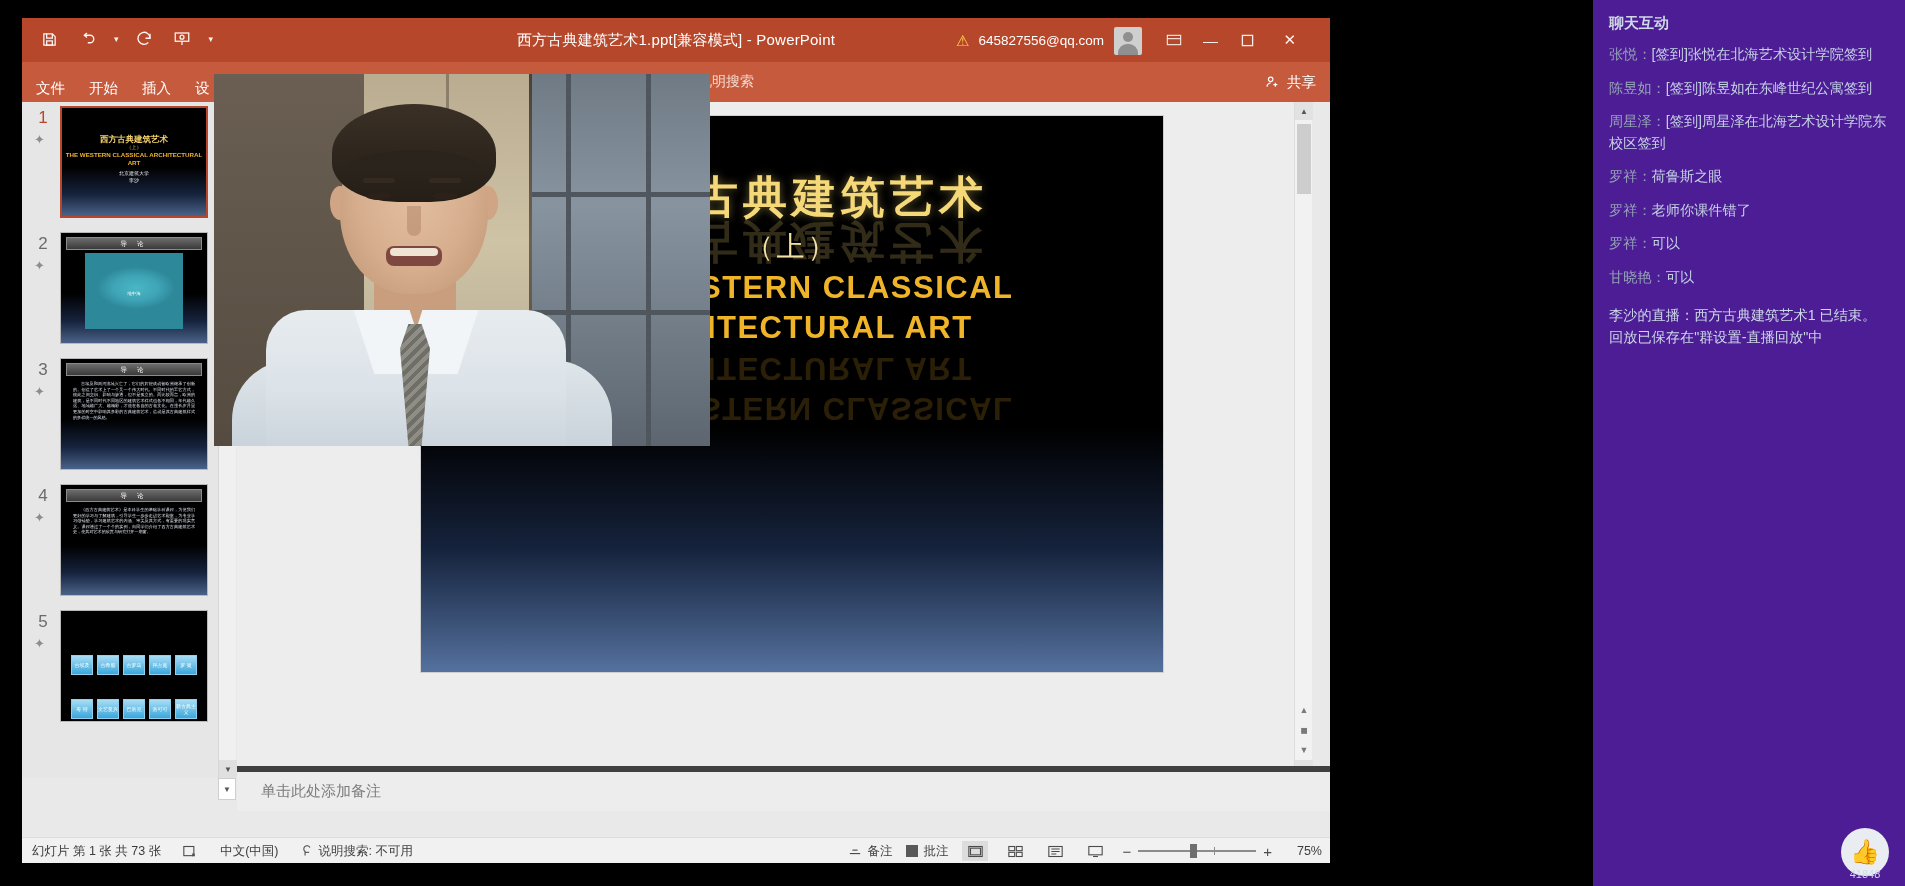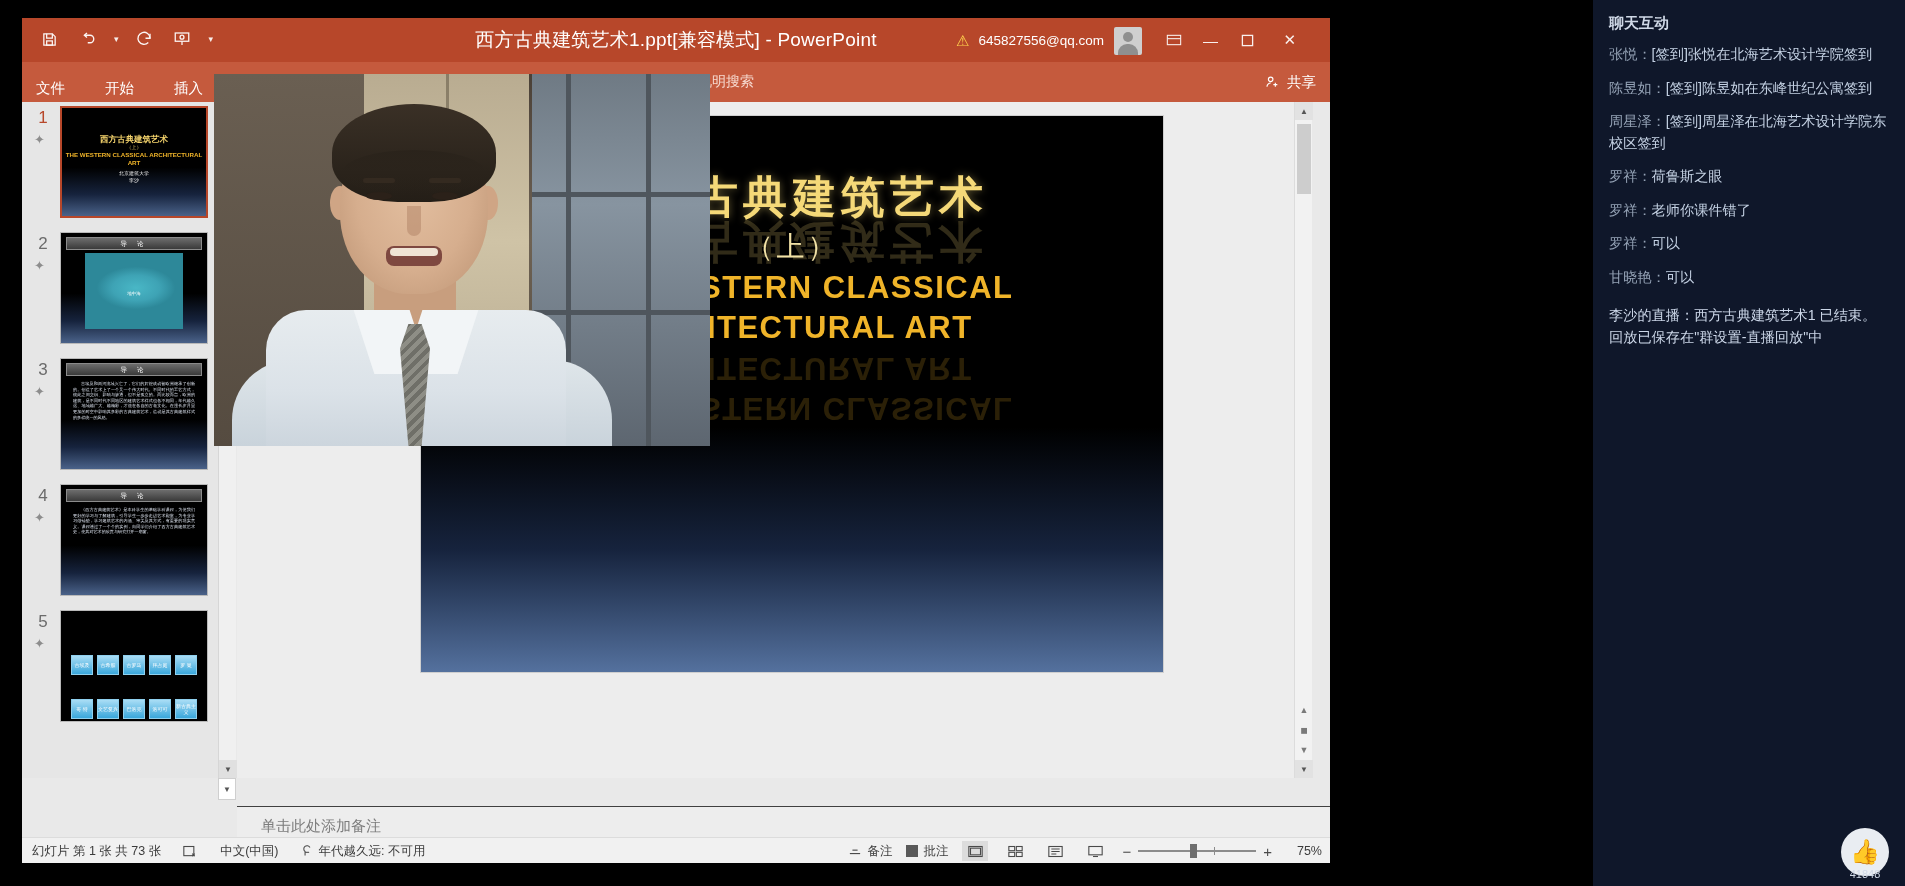"聊天互动" #chat { background: #0f172a -> #4c1d95 }
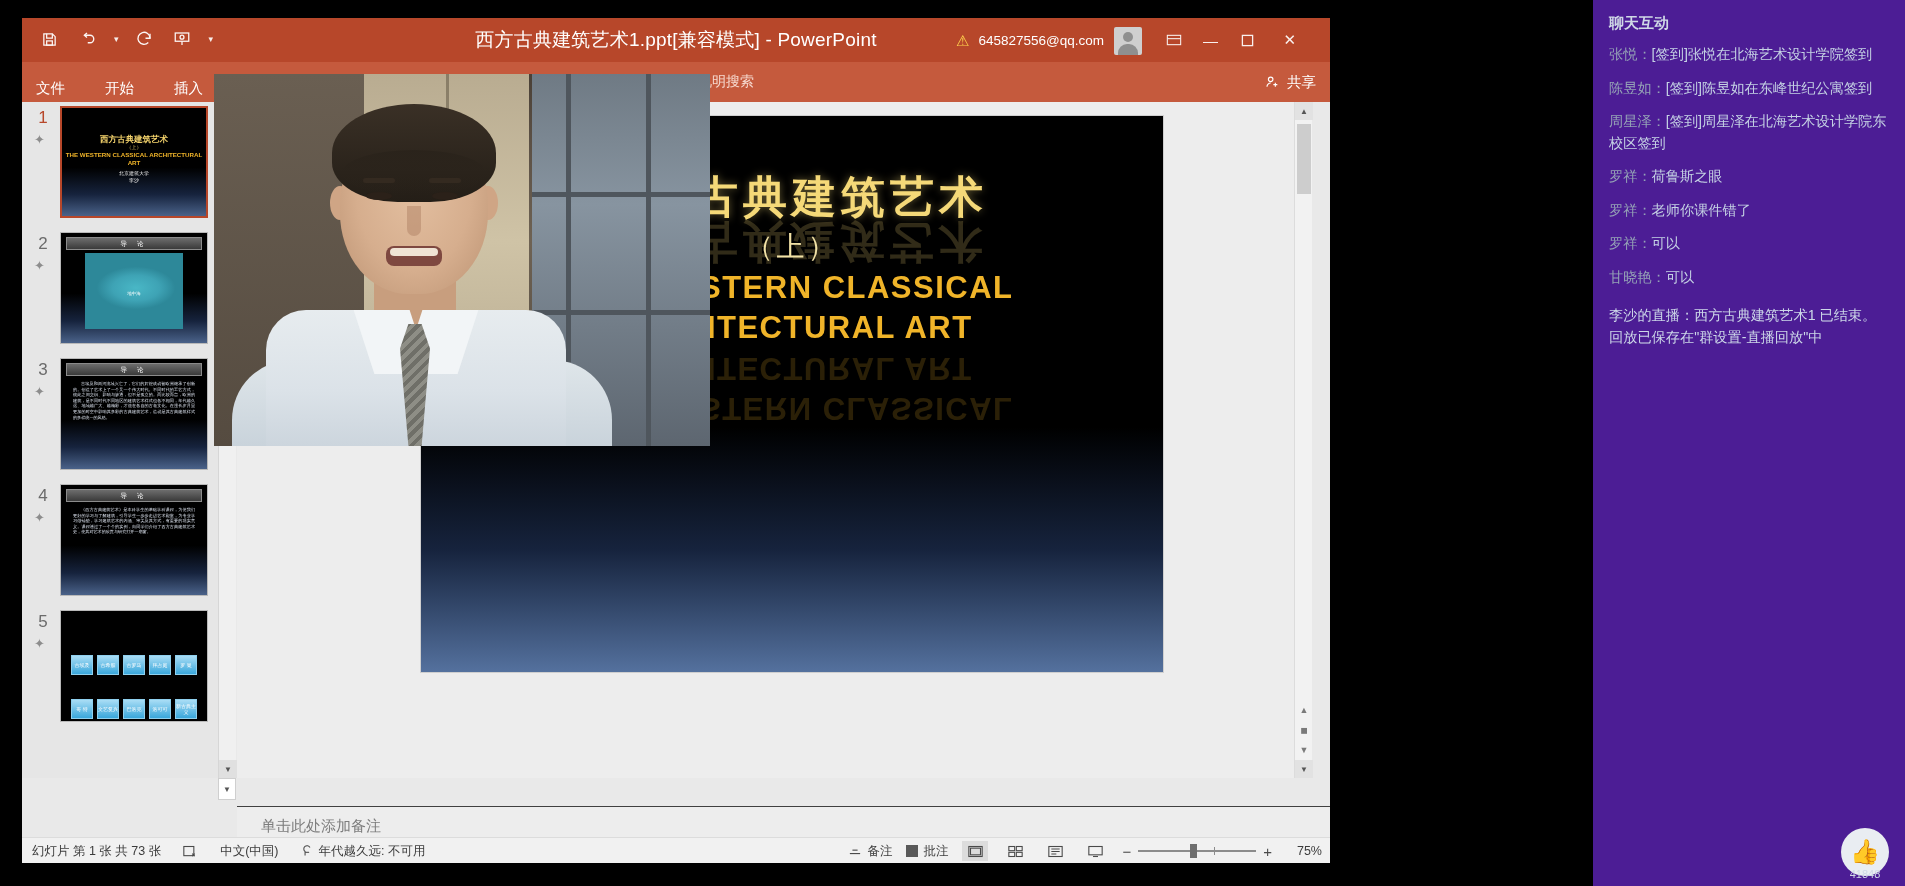"西方古典建筑艺术1.ppt[兼容模式] - PowerPoint" .ppt-title { font-size: 19px -> 15px }
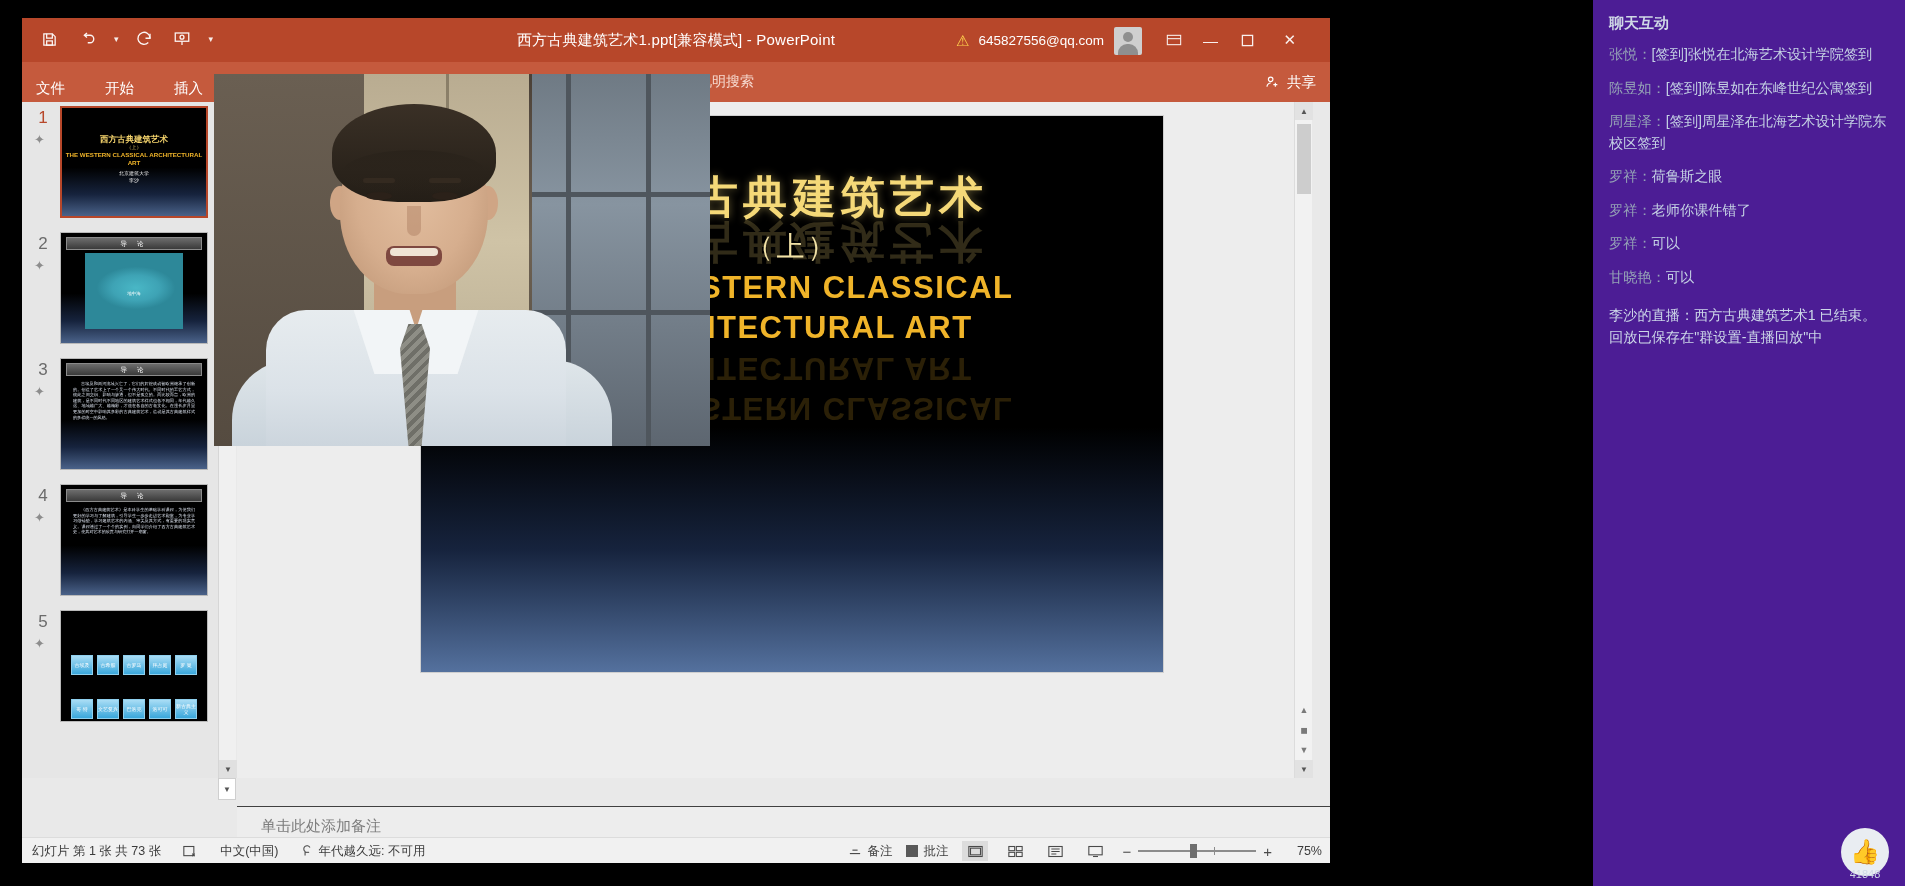"文件" .tabs { gap: 40px -> 24px }
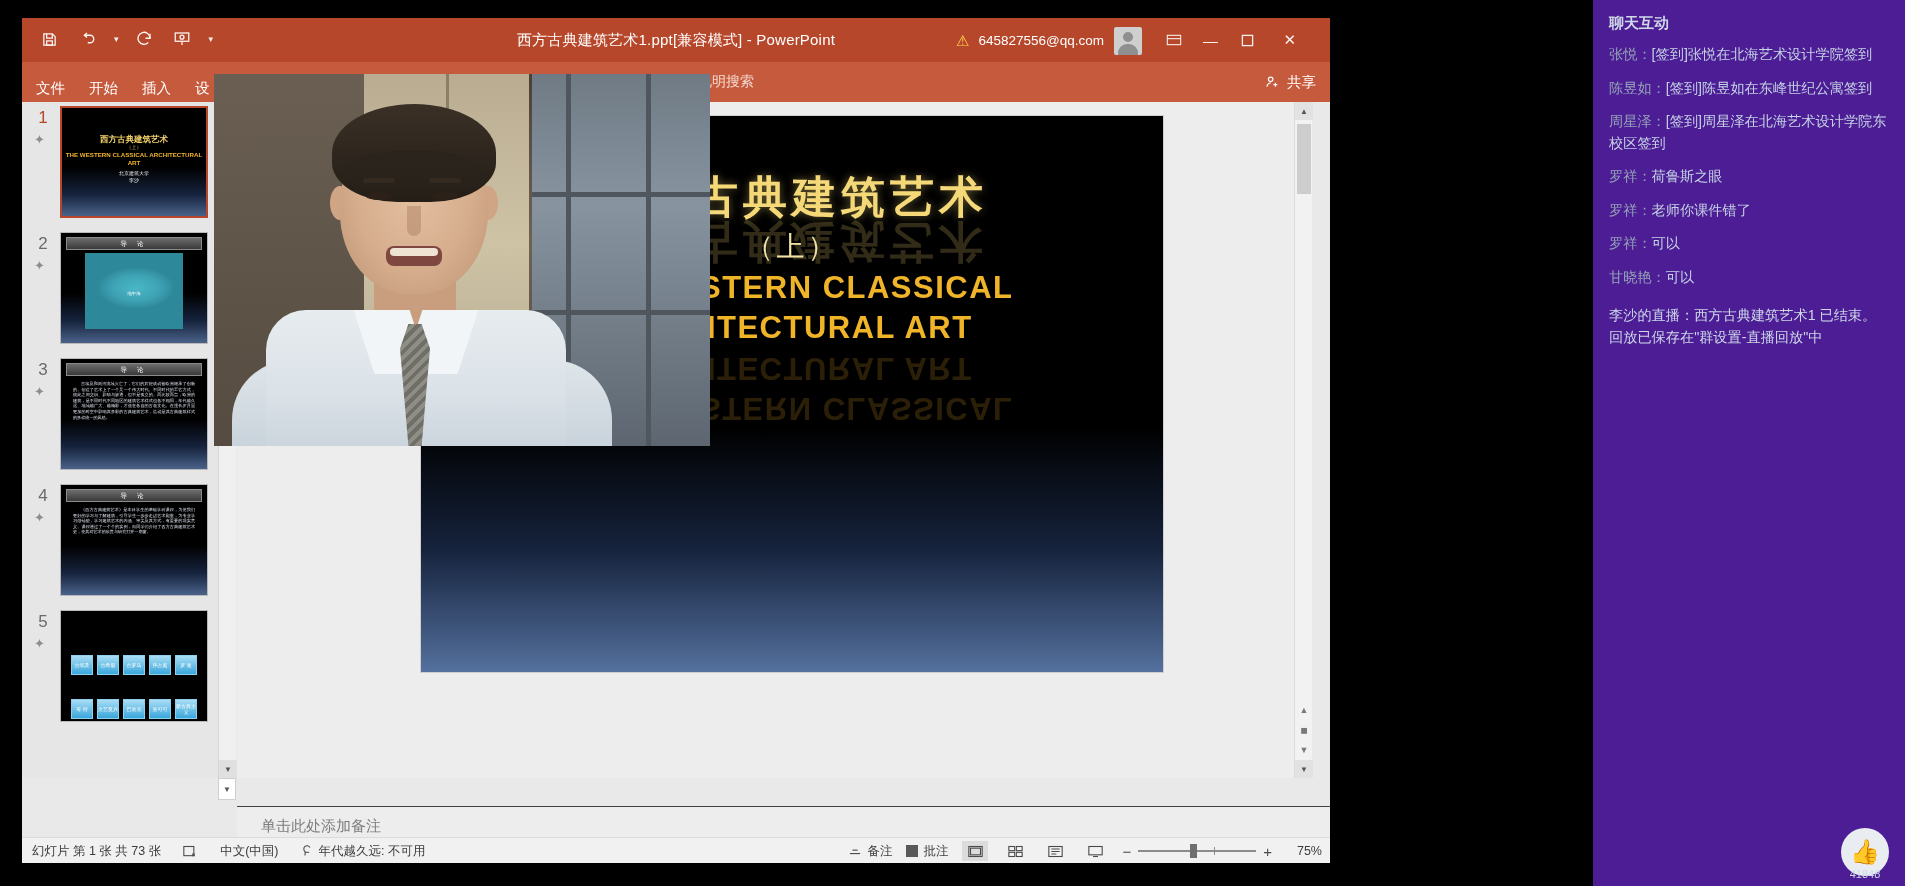"单击此处添加备注" .notes { border-top: 1px solid #404040 -> 6px solid #404040; top: 704px -> 664px }
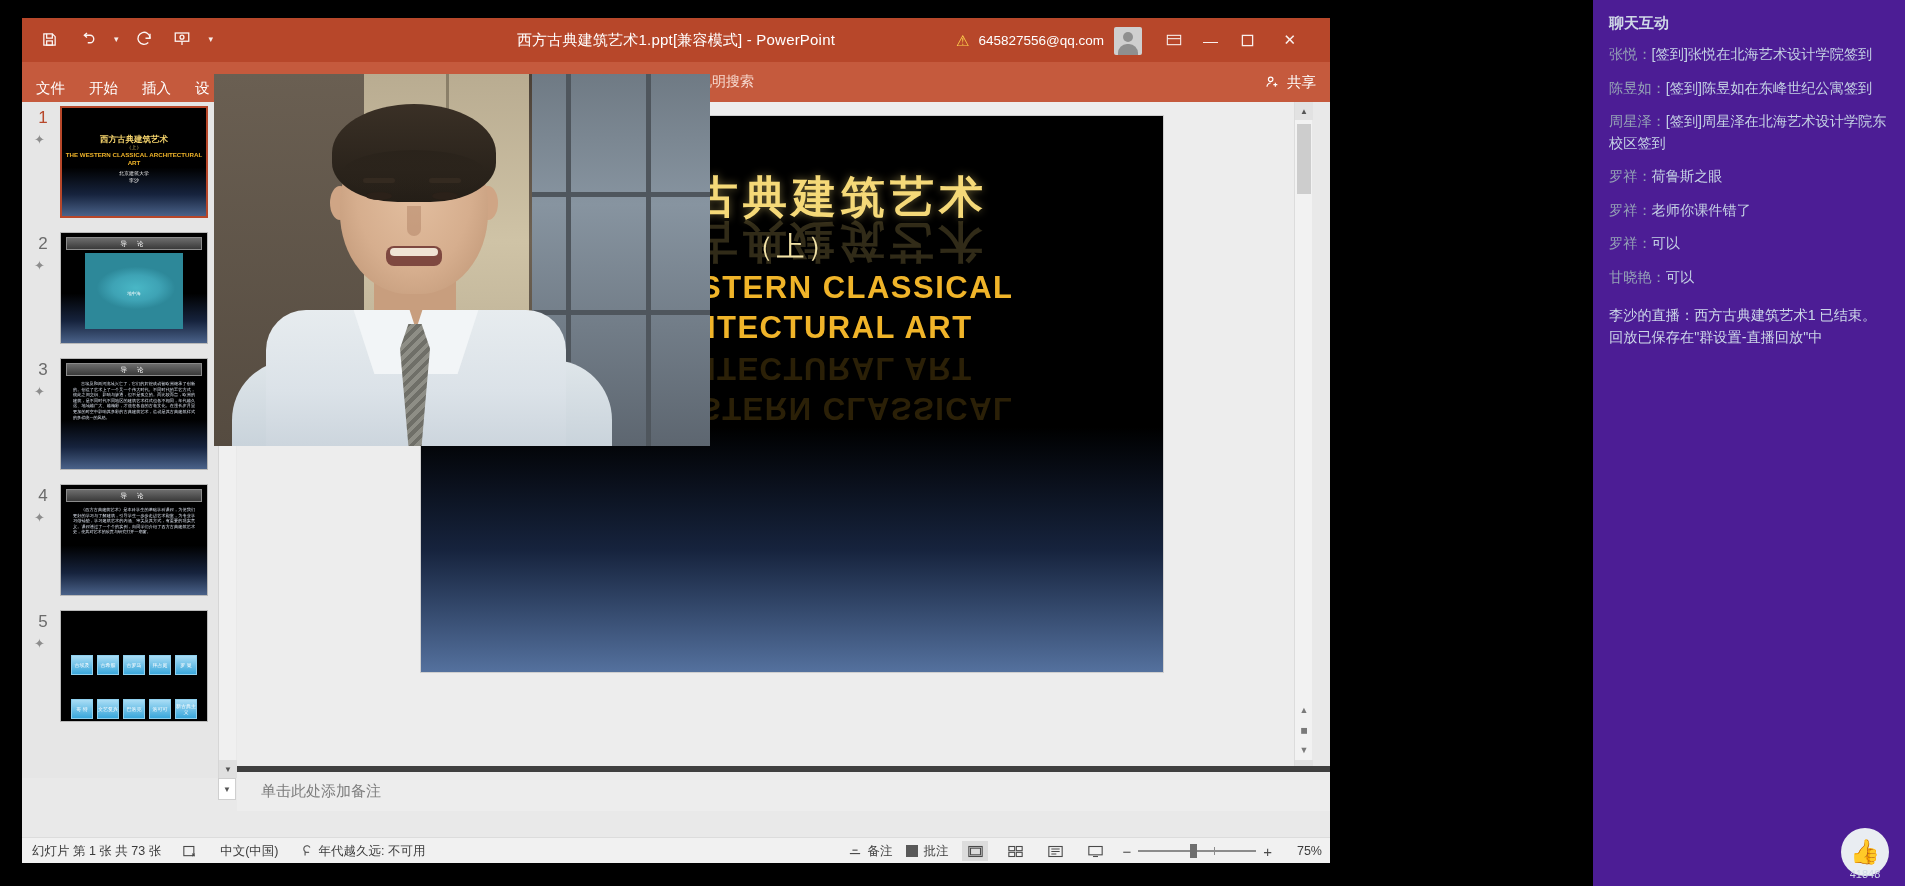"年代越久远: 不可用" span { text: 年代越久远 -> 说明搜索 }
